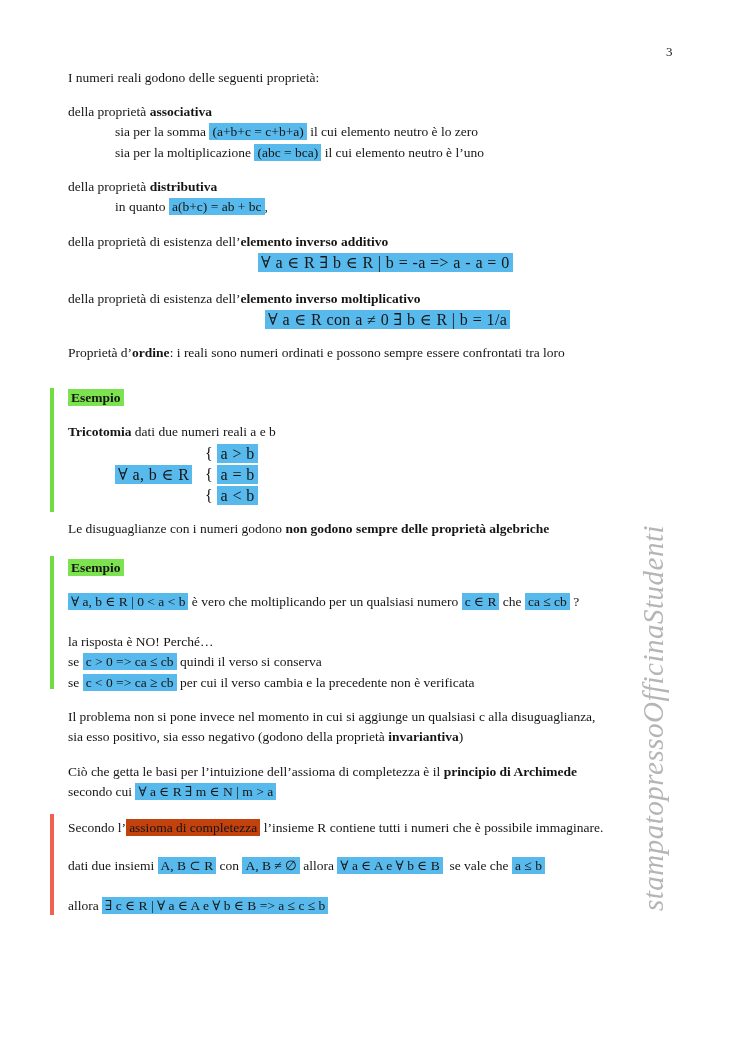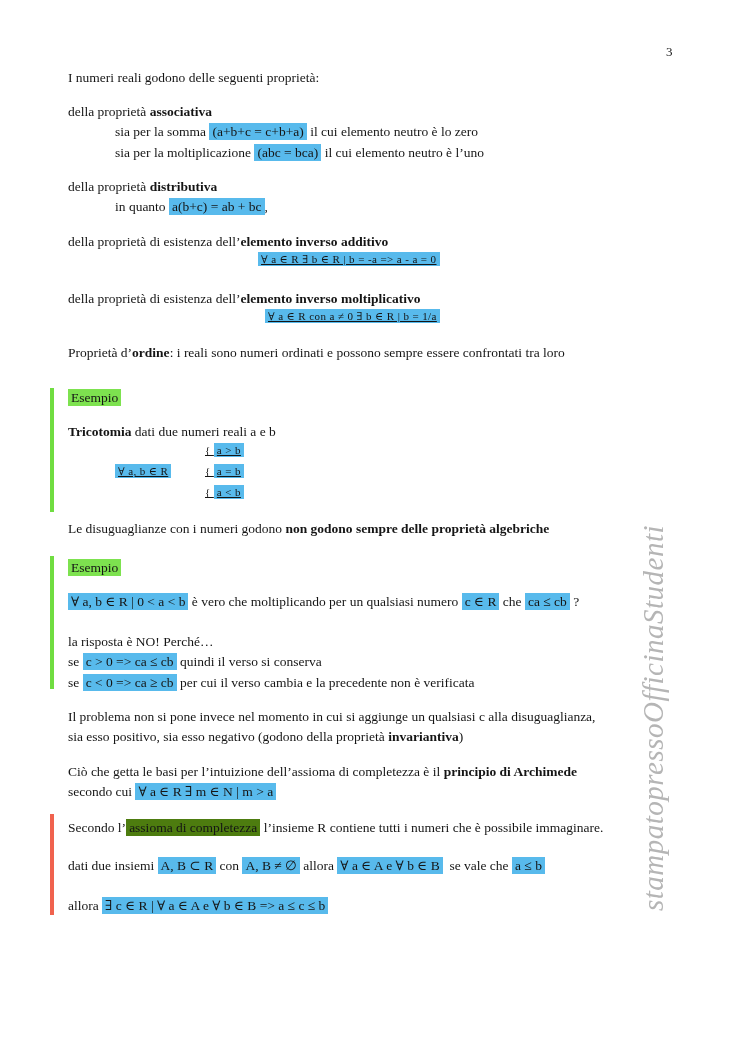"∀ a ∈ R ∃ b" .fm { font-size: 11px -> 16px; text-decoration: underline -> none }
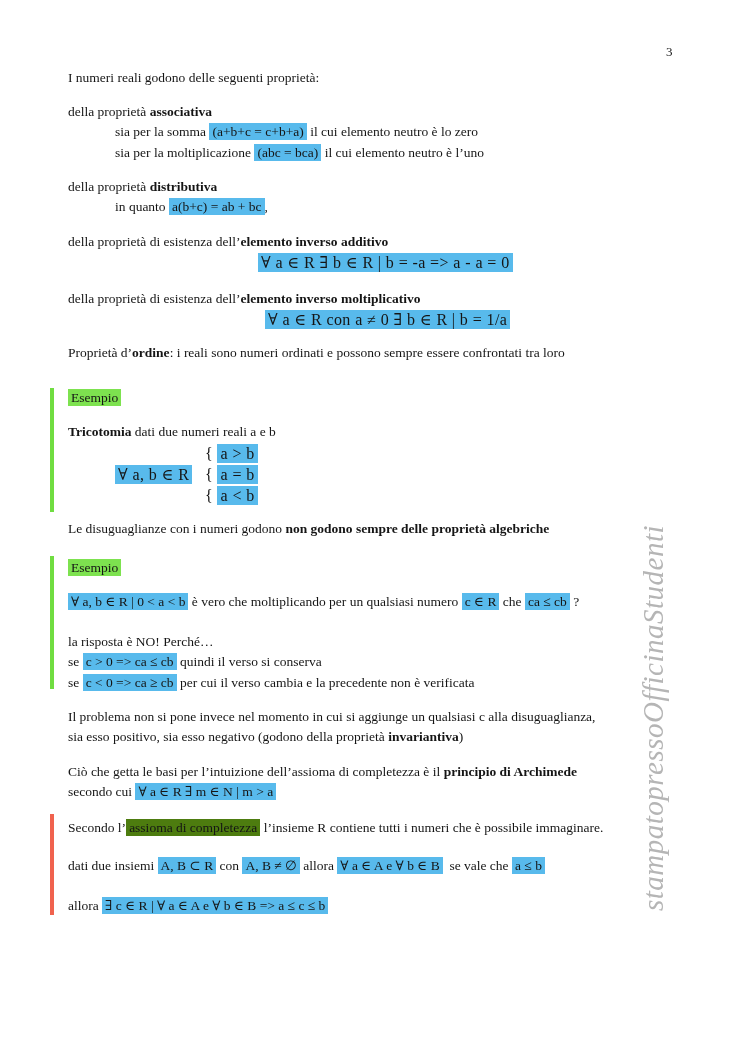"Esempio" .hl-green { font-weight: none -> bold }
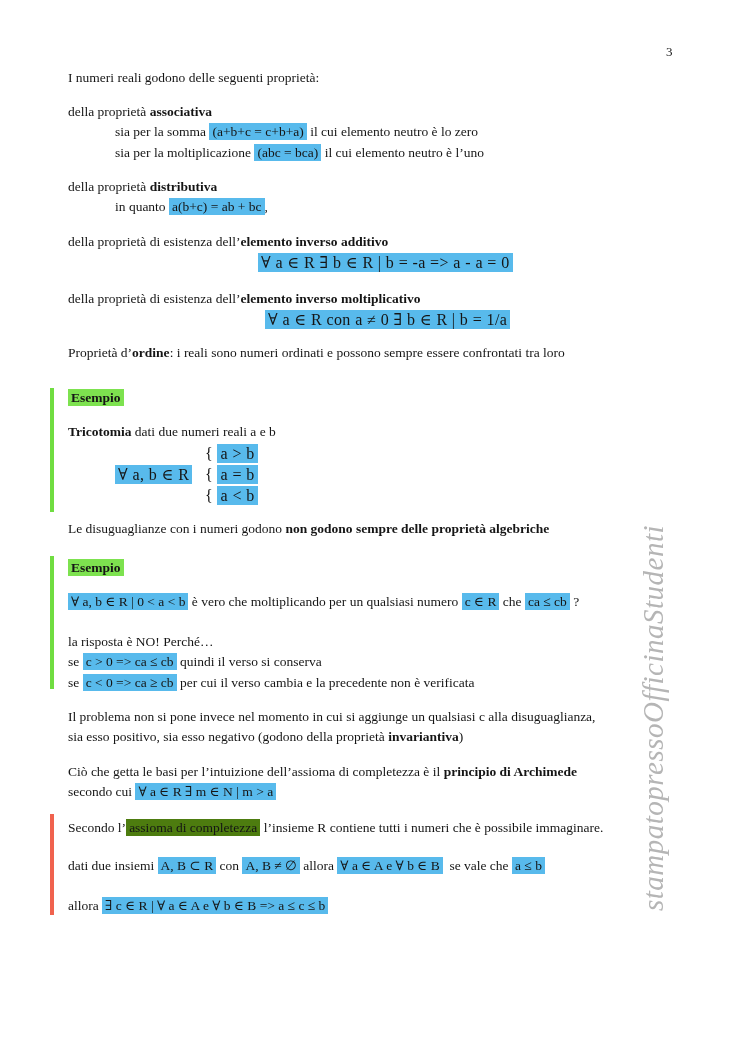"assioma di completezza" .hl-red { background: #4d7c0f -> #c2410c }
